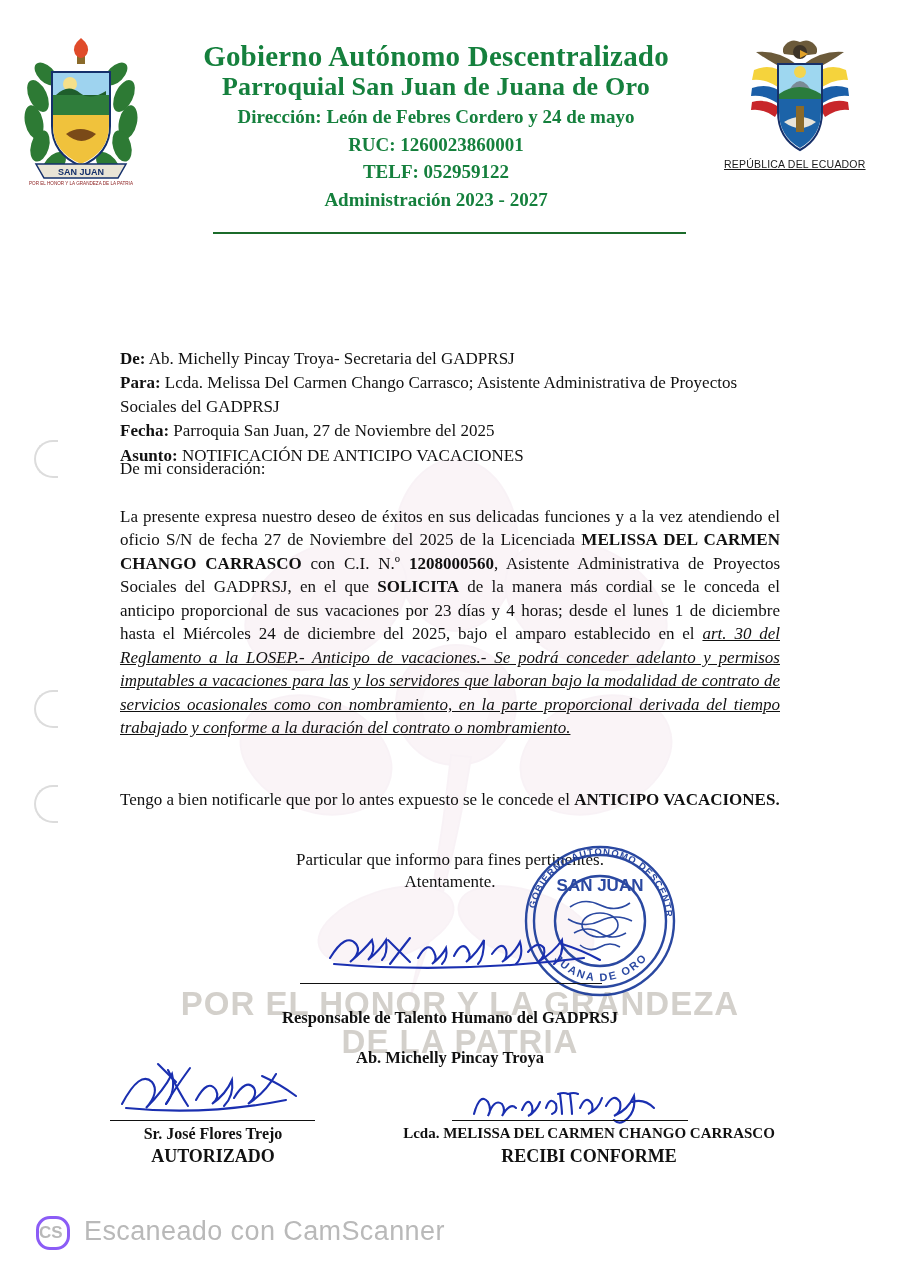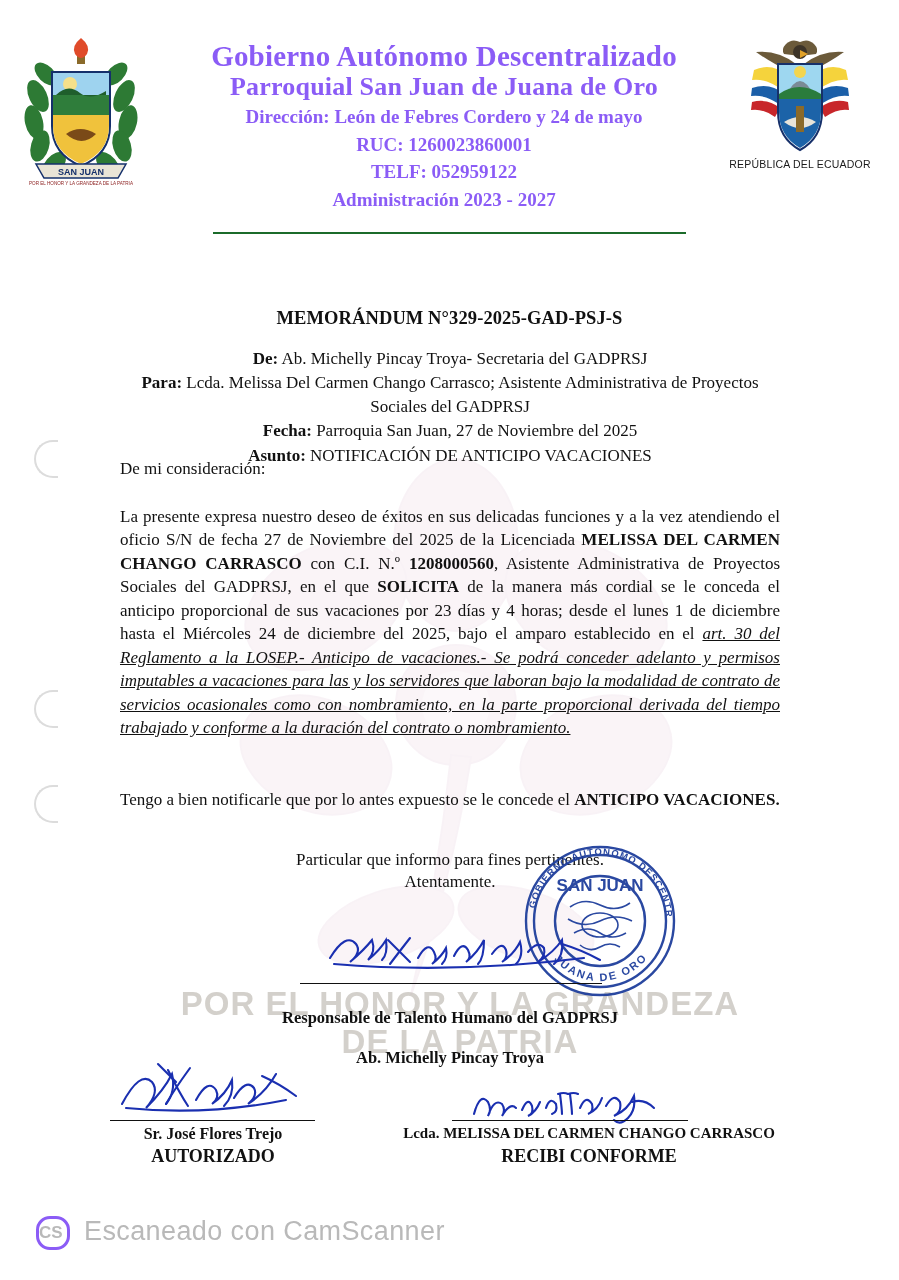"Gobierno Autónomo Descentralizado" .header-text { color: #8b5cf6 -> #15803d; left: 148px -> 140px }
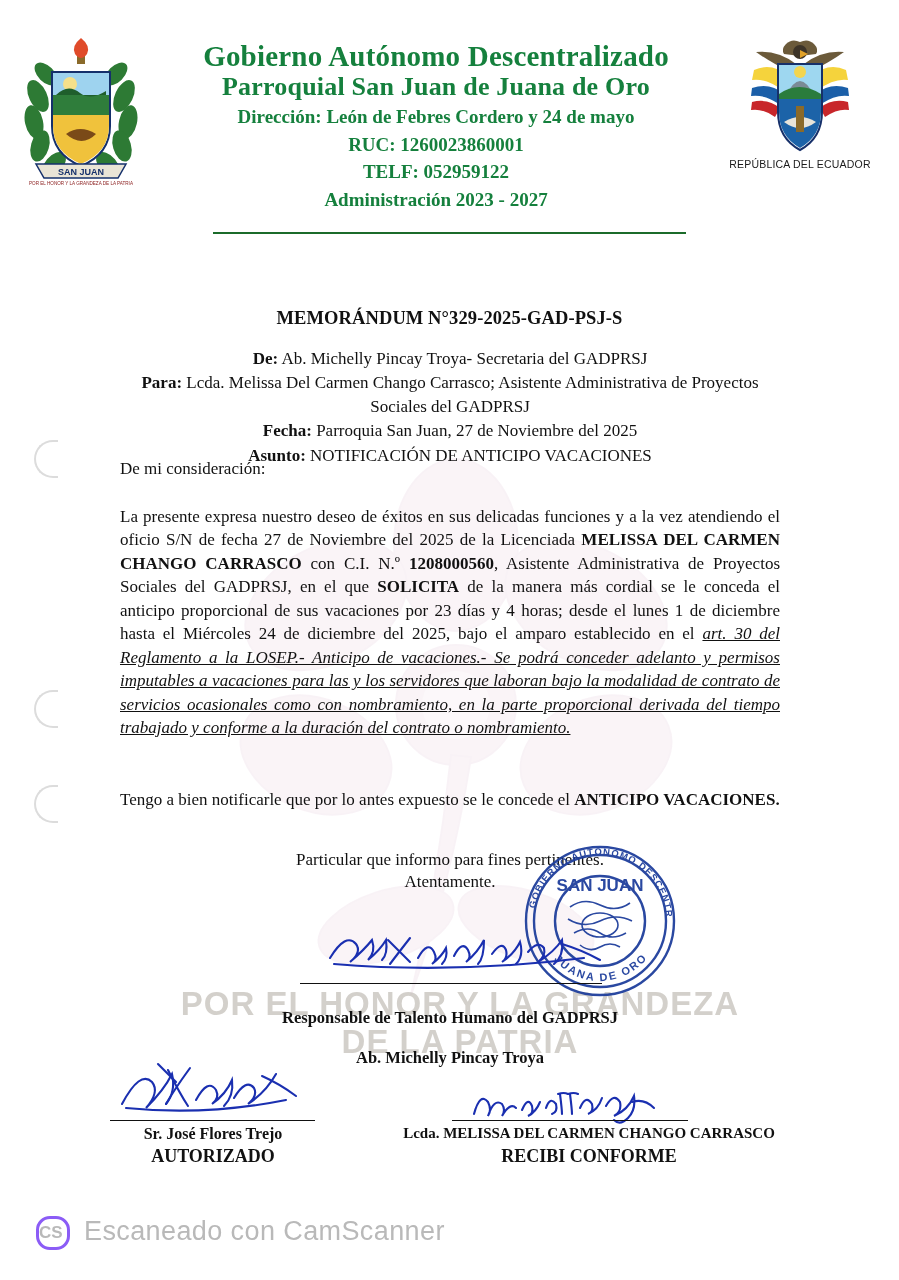"REPÚBLICA DEL ECUADOR" .crest-right-caption { text-align: center -> none; text-decoration: none -> underline }
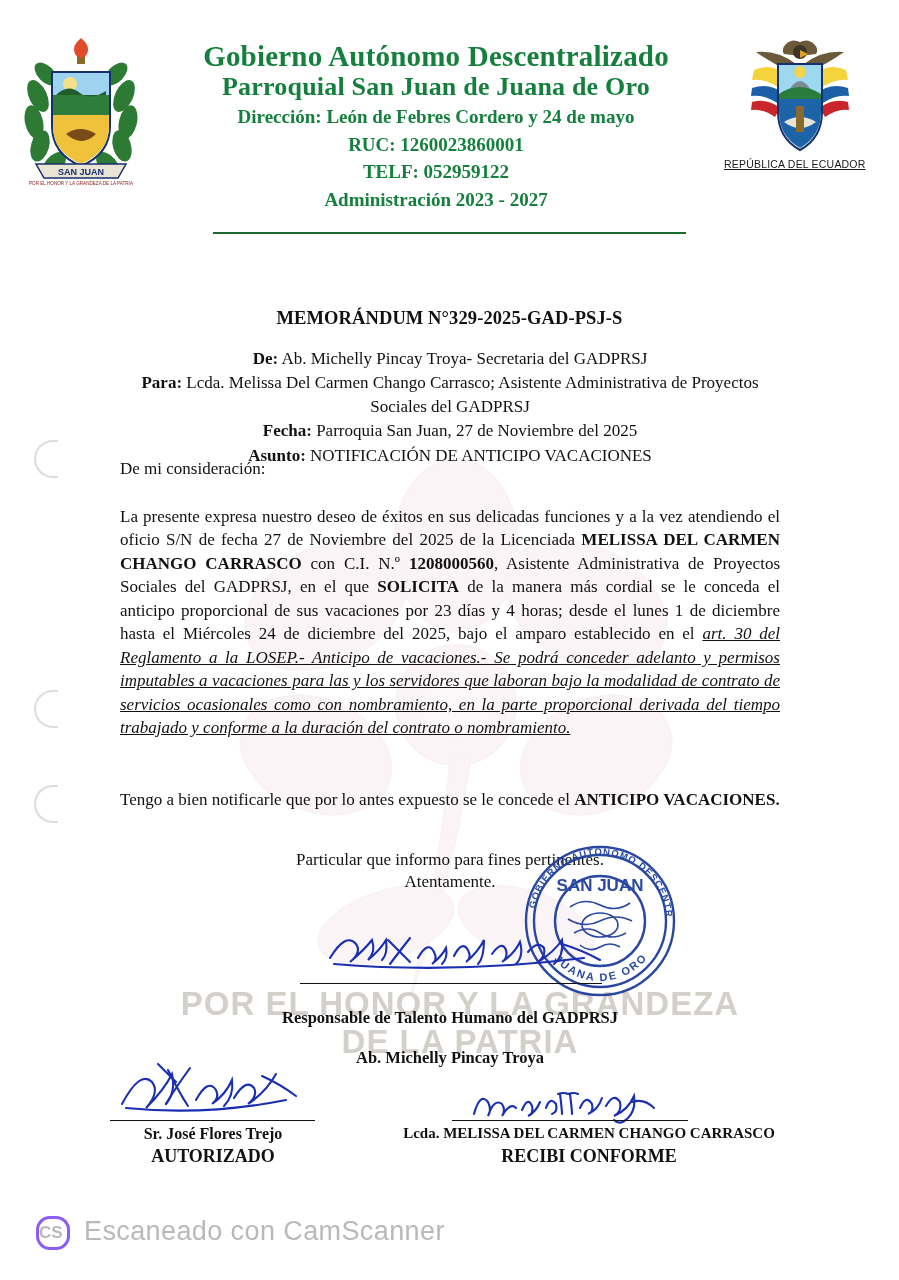"MEMORÁNDUM N°329-2025-GAD-PSJ-S" div.memo-title { html: <div>MEMORÁNDUM N°329-2025-GAD-PSJ-S</div> -> none }
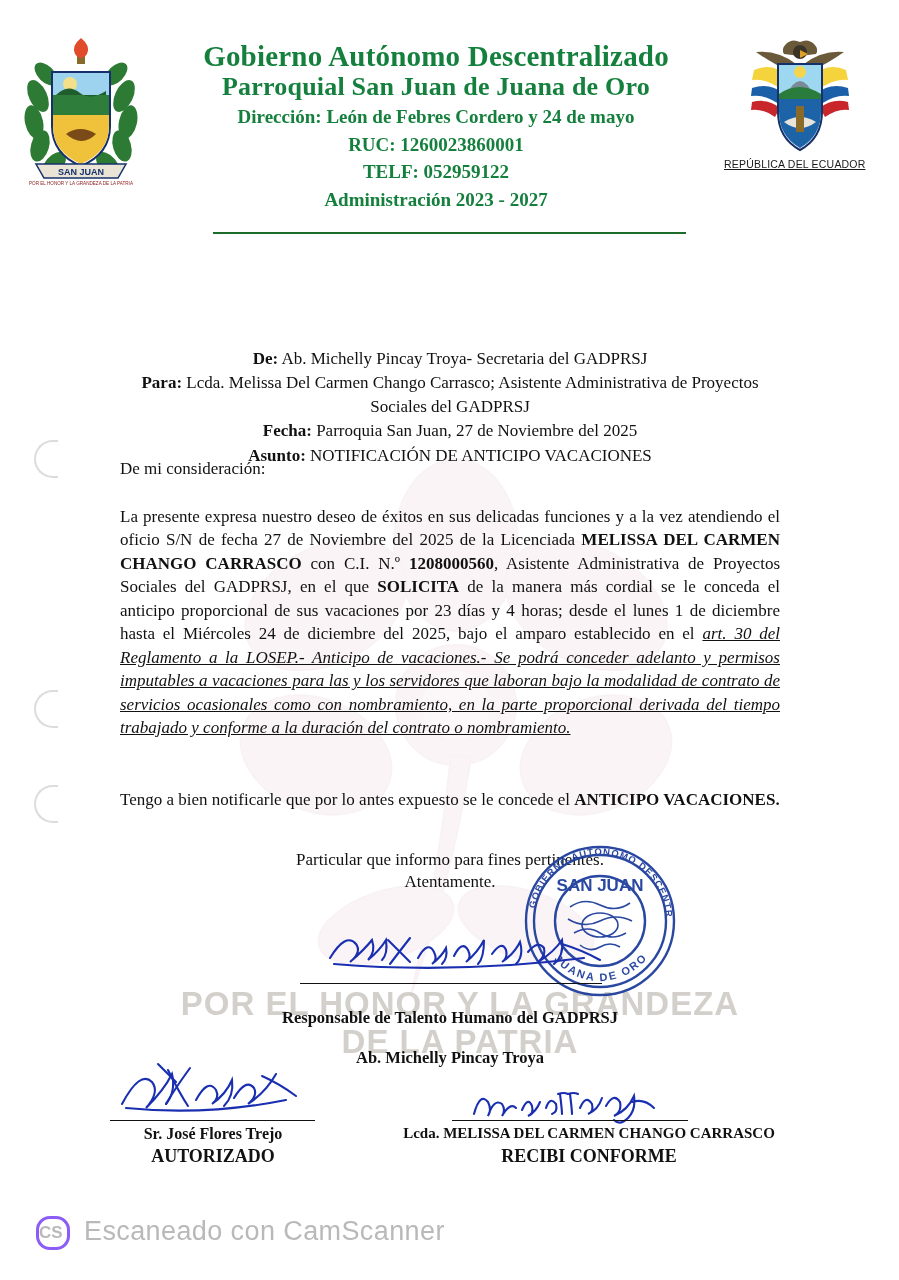"De: Ab. Michelly Pincay Troya-" .meta { text-align: center -> none }
